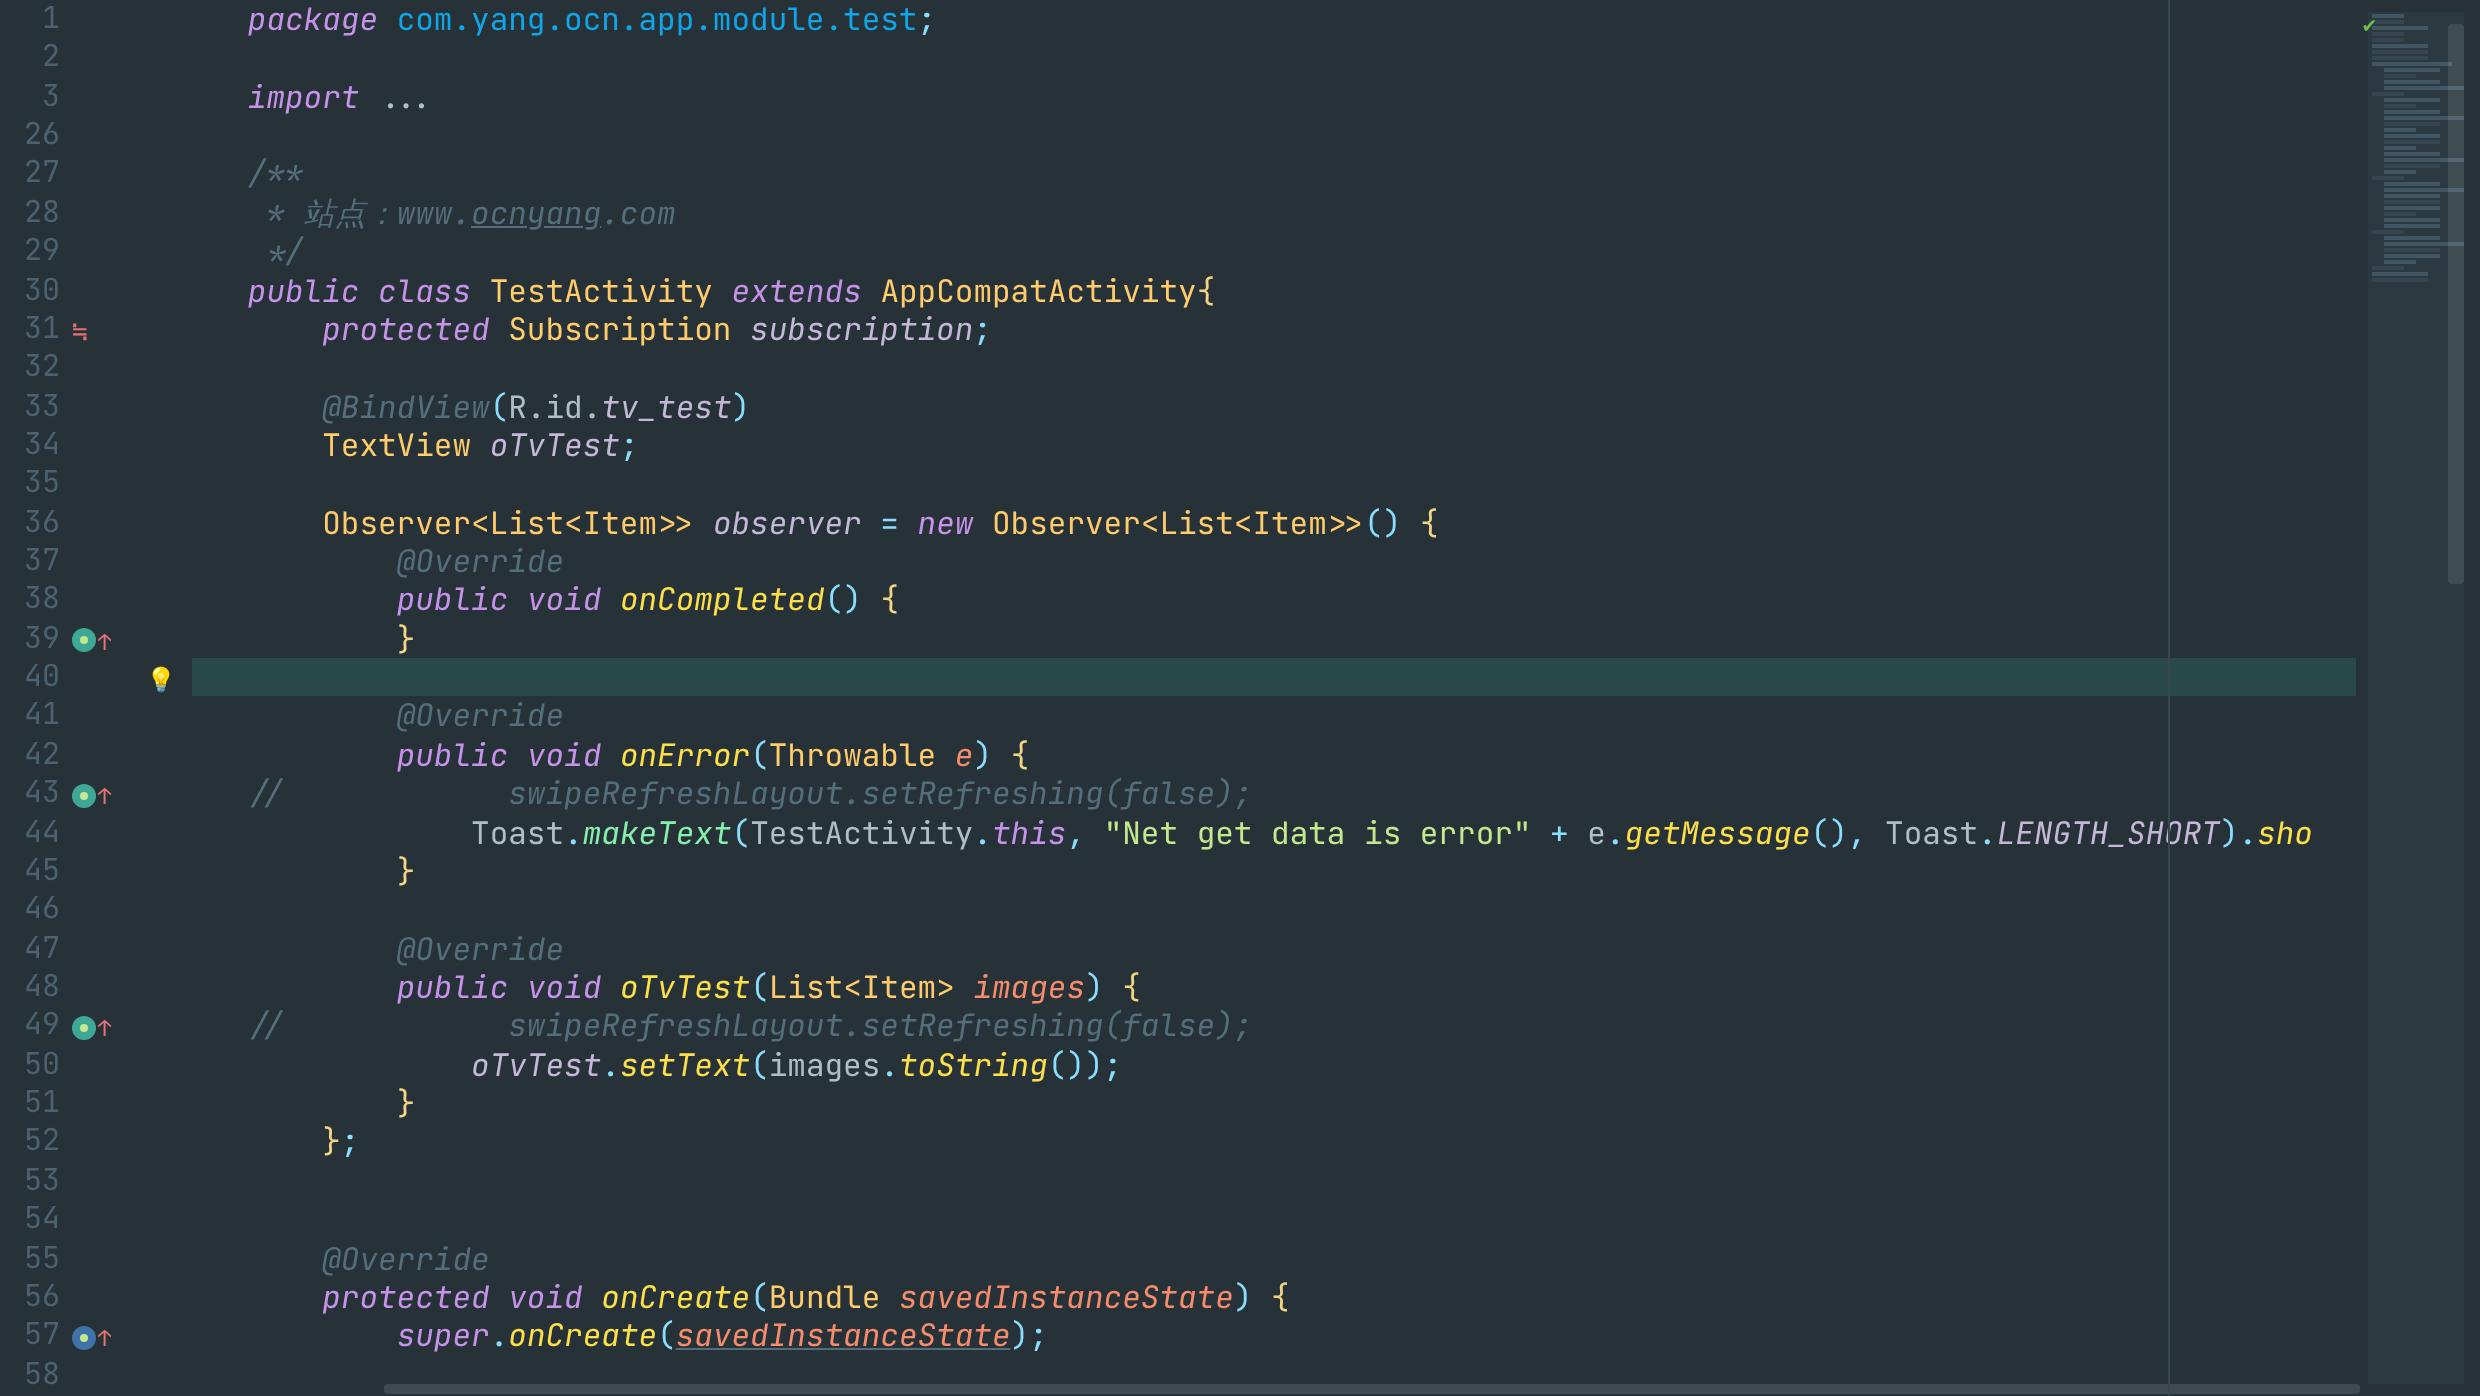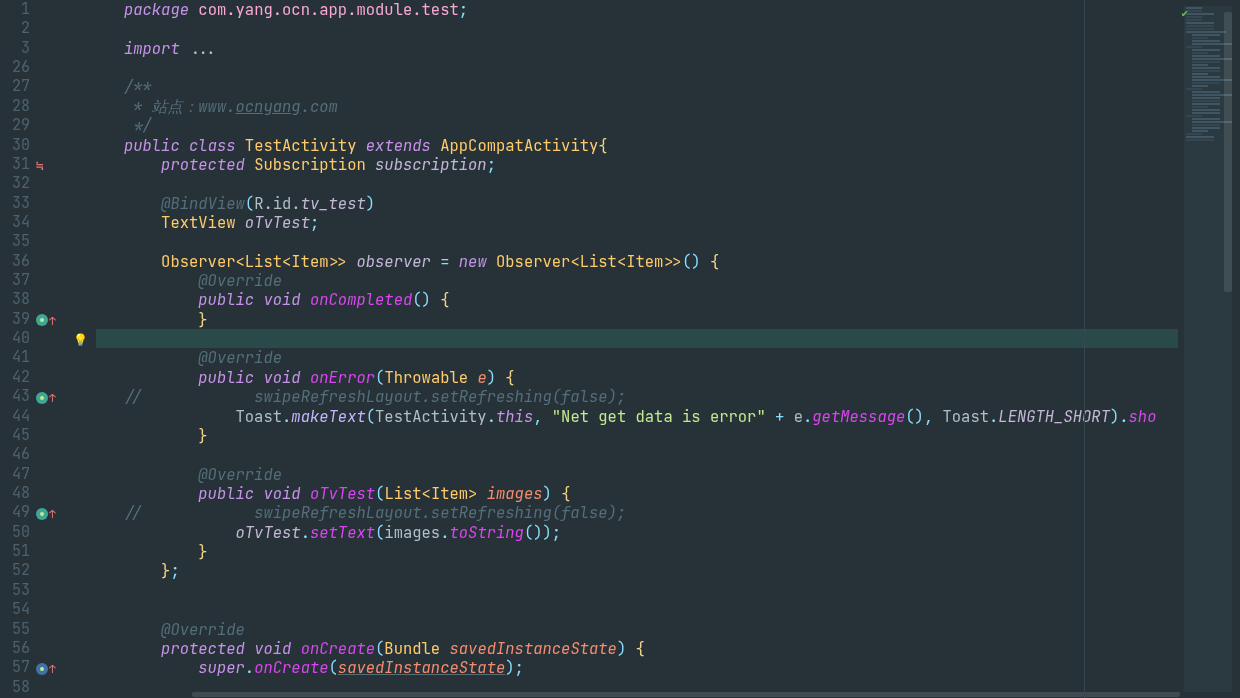"com.yang.ocn.app.module.test" .pkg { color: #f9a8d4 -> #0ea5e9 }
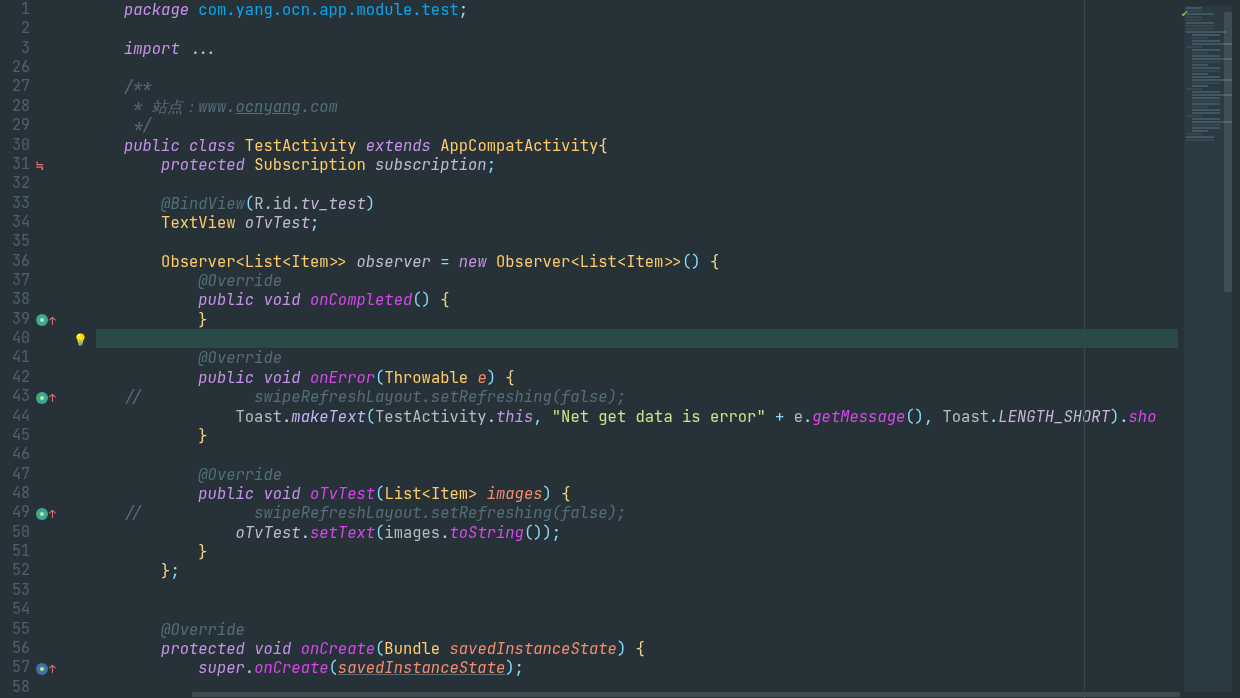"onCompleted" .fn { color: #d946ef -> #fde047 }
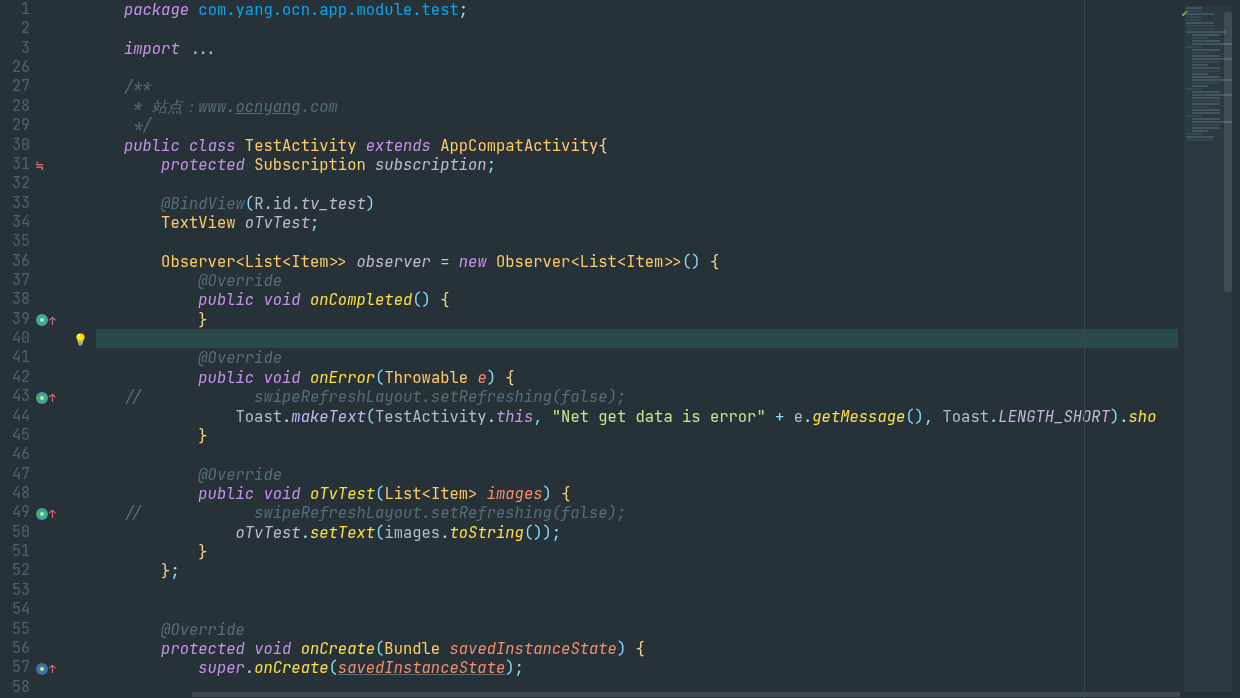"makeText" .fni { color: #c4b5fd -> #86efac }
